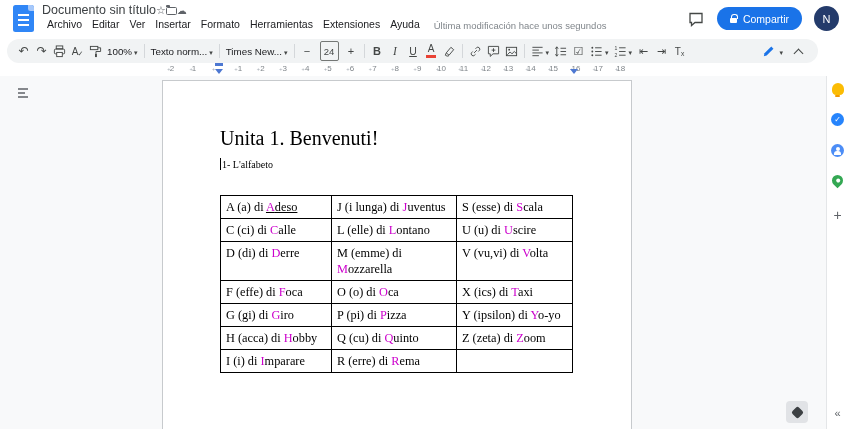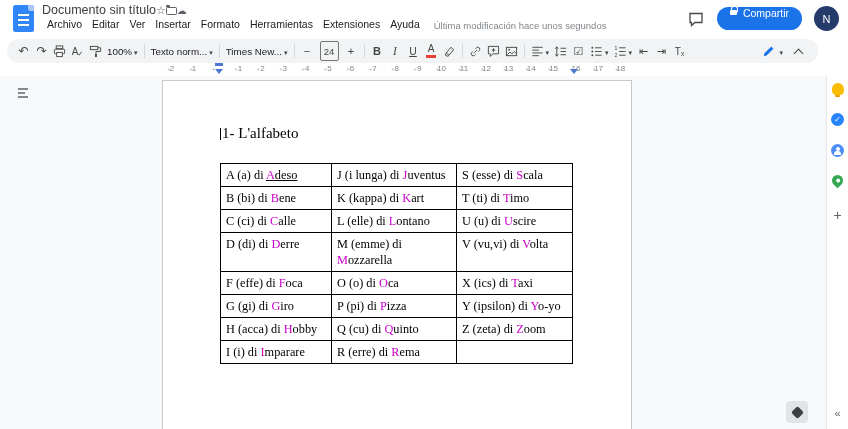"Compartir" .share-btn { align-items: none -> center }
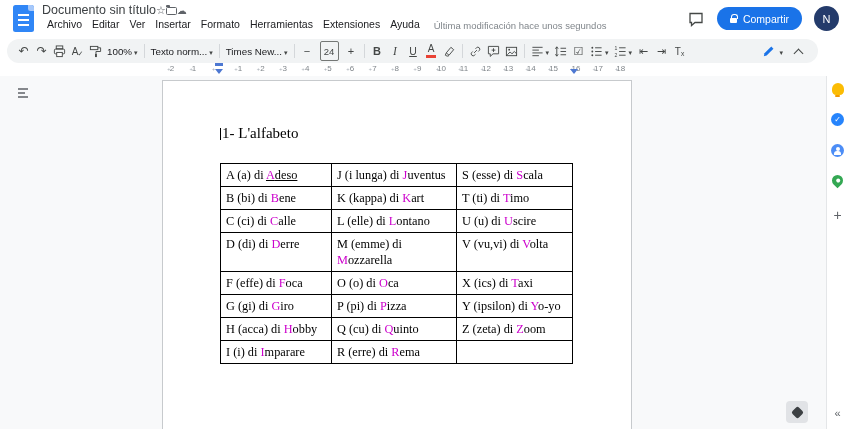"Unita 1. Benvenuti!" h1.doc-h1 { html: none -> <h1>Unita 1. Benvenuti!</h1> }
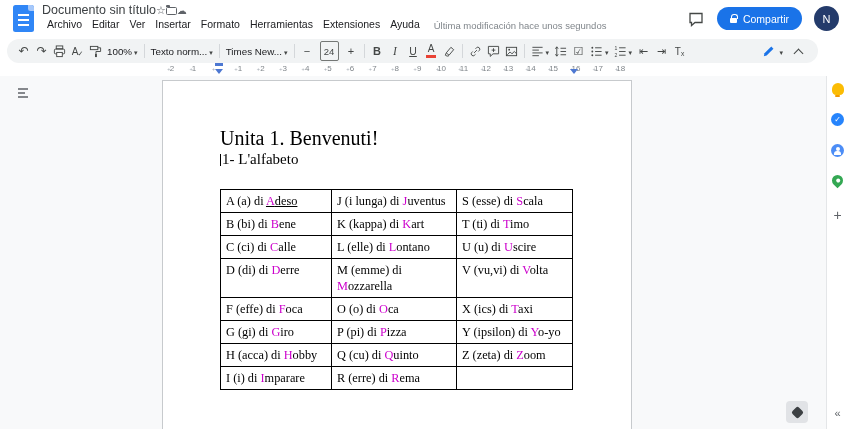"1- L'alfabeto" .doc-sub { font-size: 15px -> 10px; margin-top: 0 -> 6px }
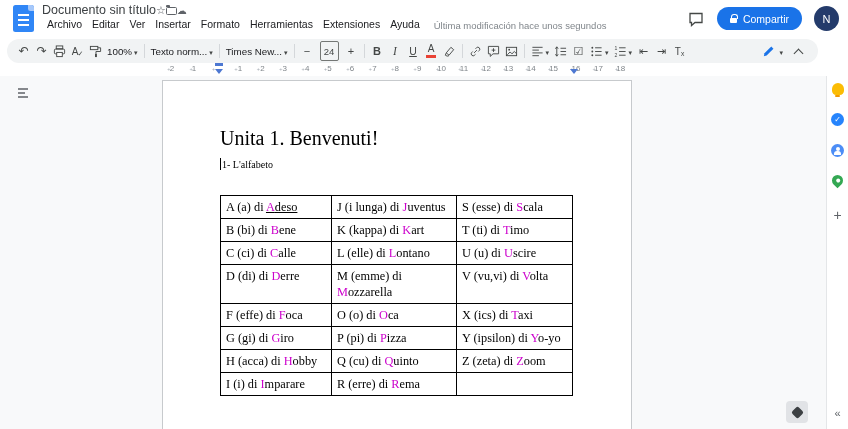"B (bi) di Bene" tr { html: <tr> <td><span>B (bi) di </span><span><span>B</span><span>ene</span></span></td> <td><span>K (kappa) di </span><span><span>K</span><span>art</span></span></td> <td><span>T (ti) di </span><span><span>T</span><span>imo</span></span></td> </tr> -> none }
